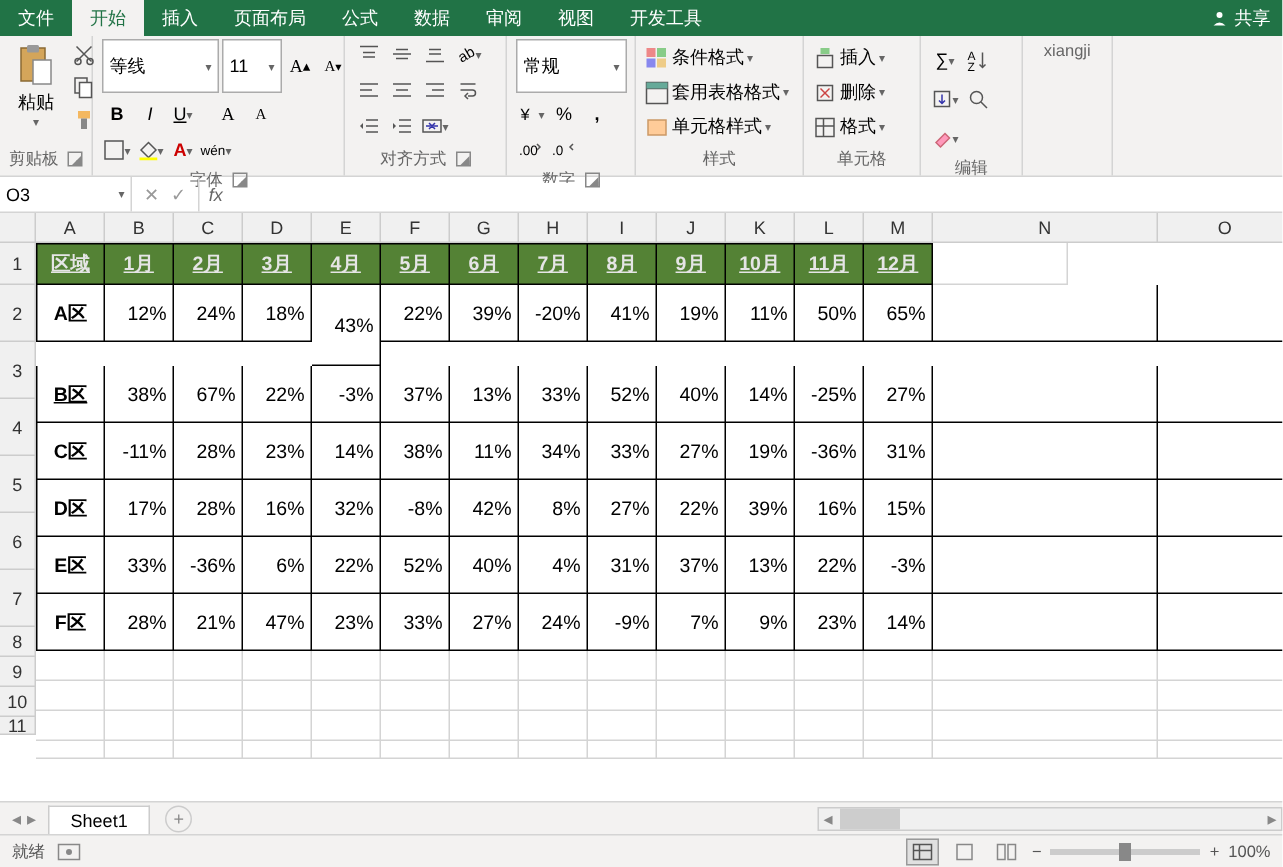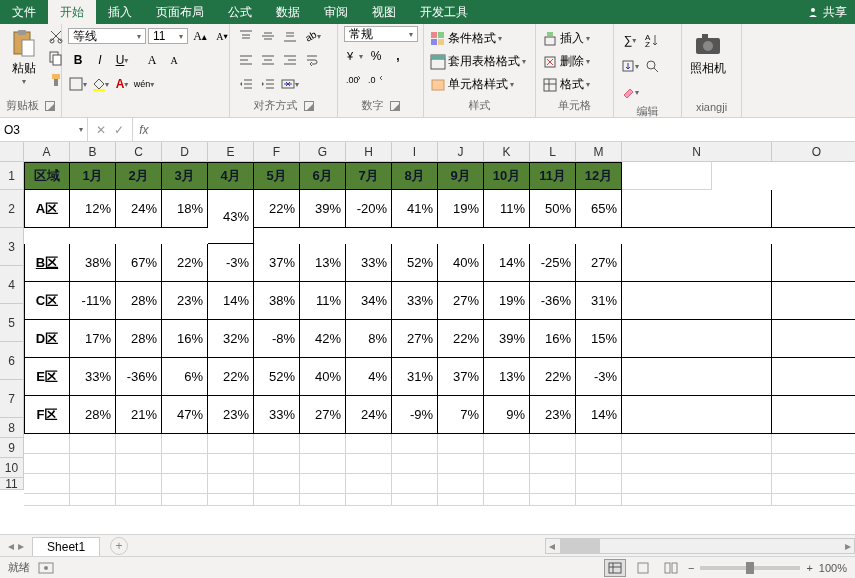"等线" .sel { height: 16px -> 36px }
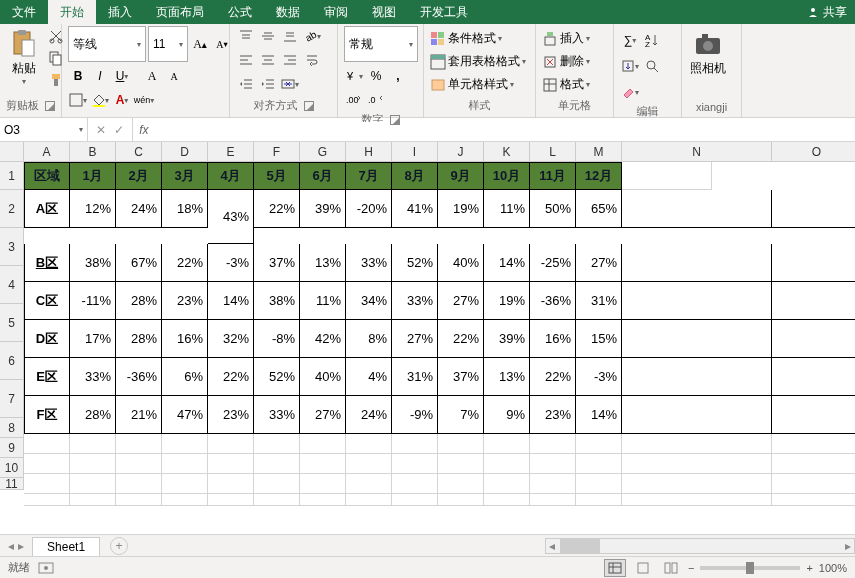"照相机" div.group-body { html: <div> <div> <svg> <rect></rect> <circle></circle> <rect></rect> </svg> <span>照相机</span> </div> </div> -> none }
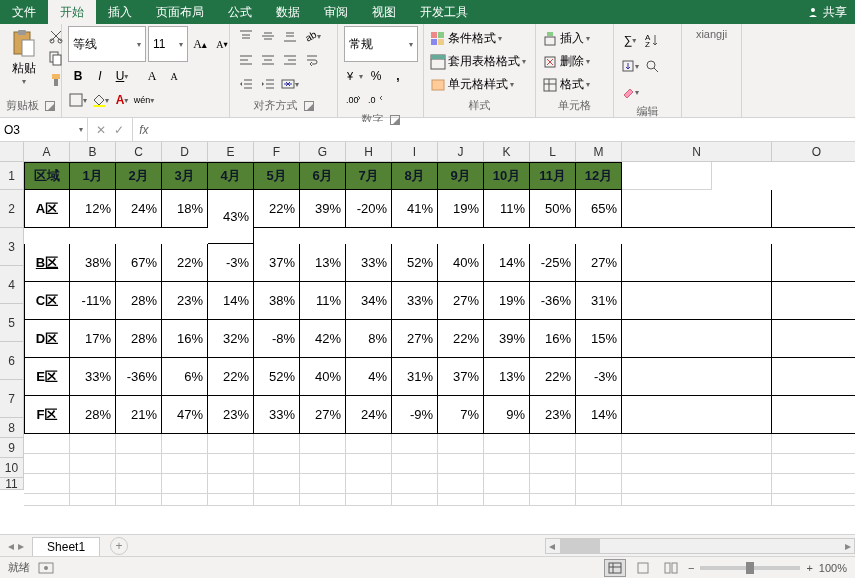"字体" div.group-label { html: none -> <div> <span>字体</span> <span></span> </div> }
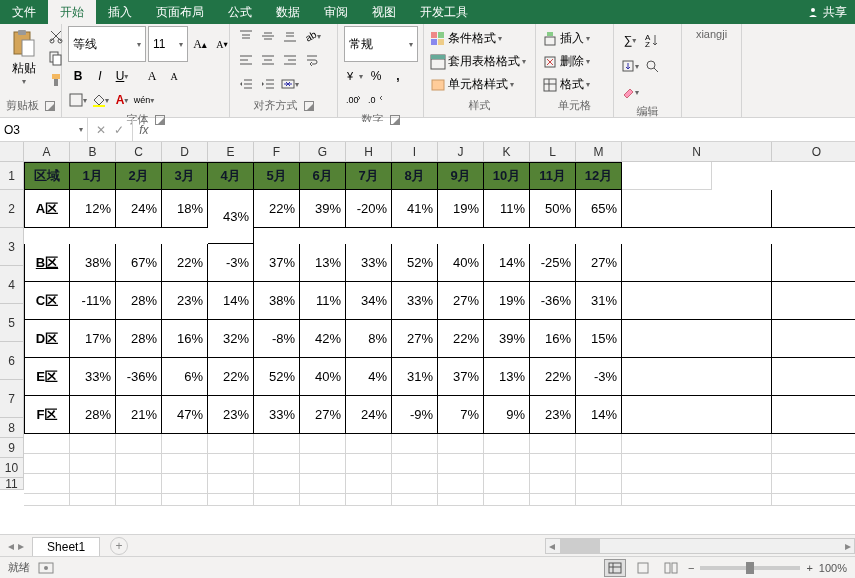"区域" .hdr { color: #0f172a -> #e5e5e5; text-decoration: none -> underline }
